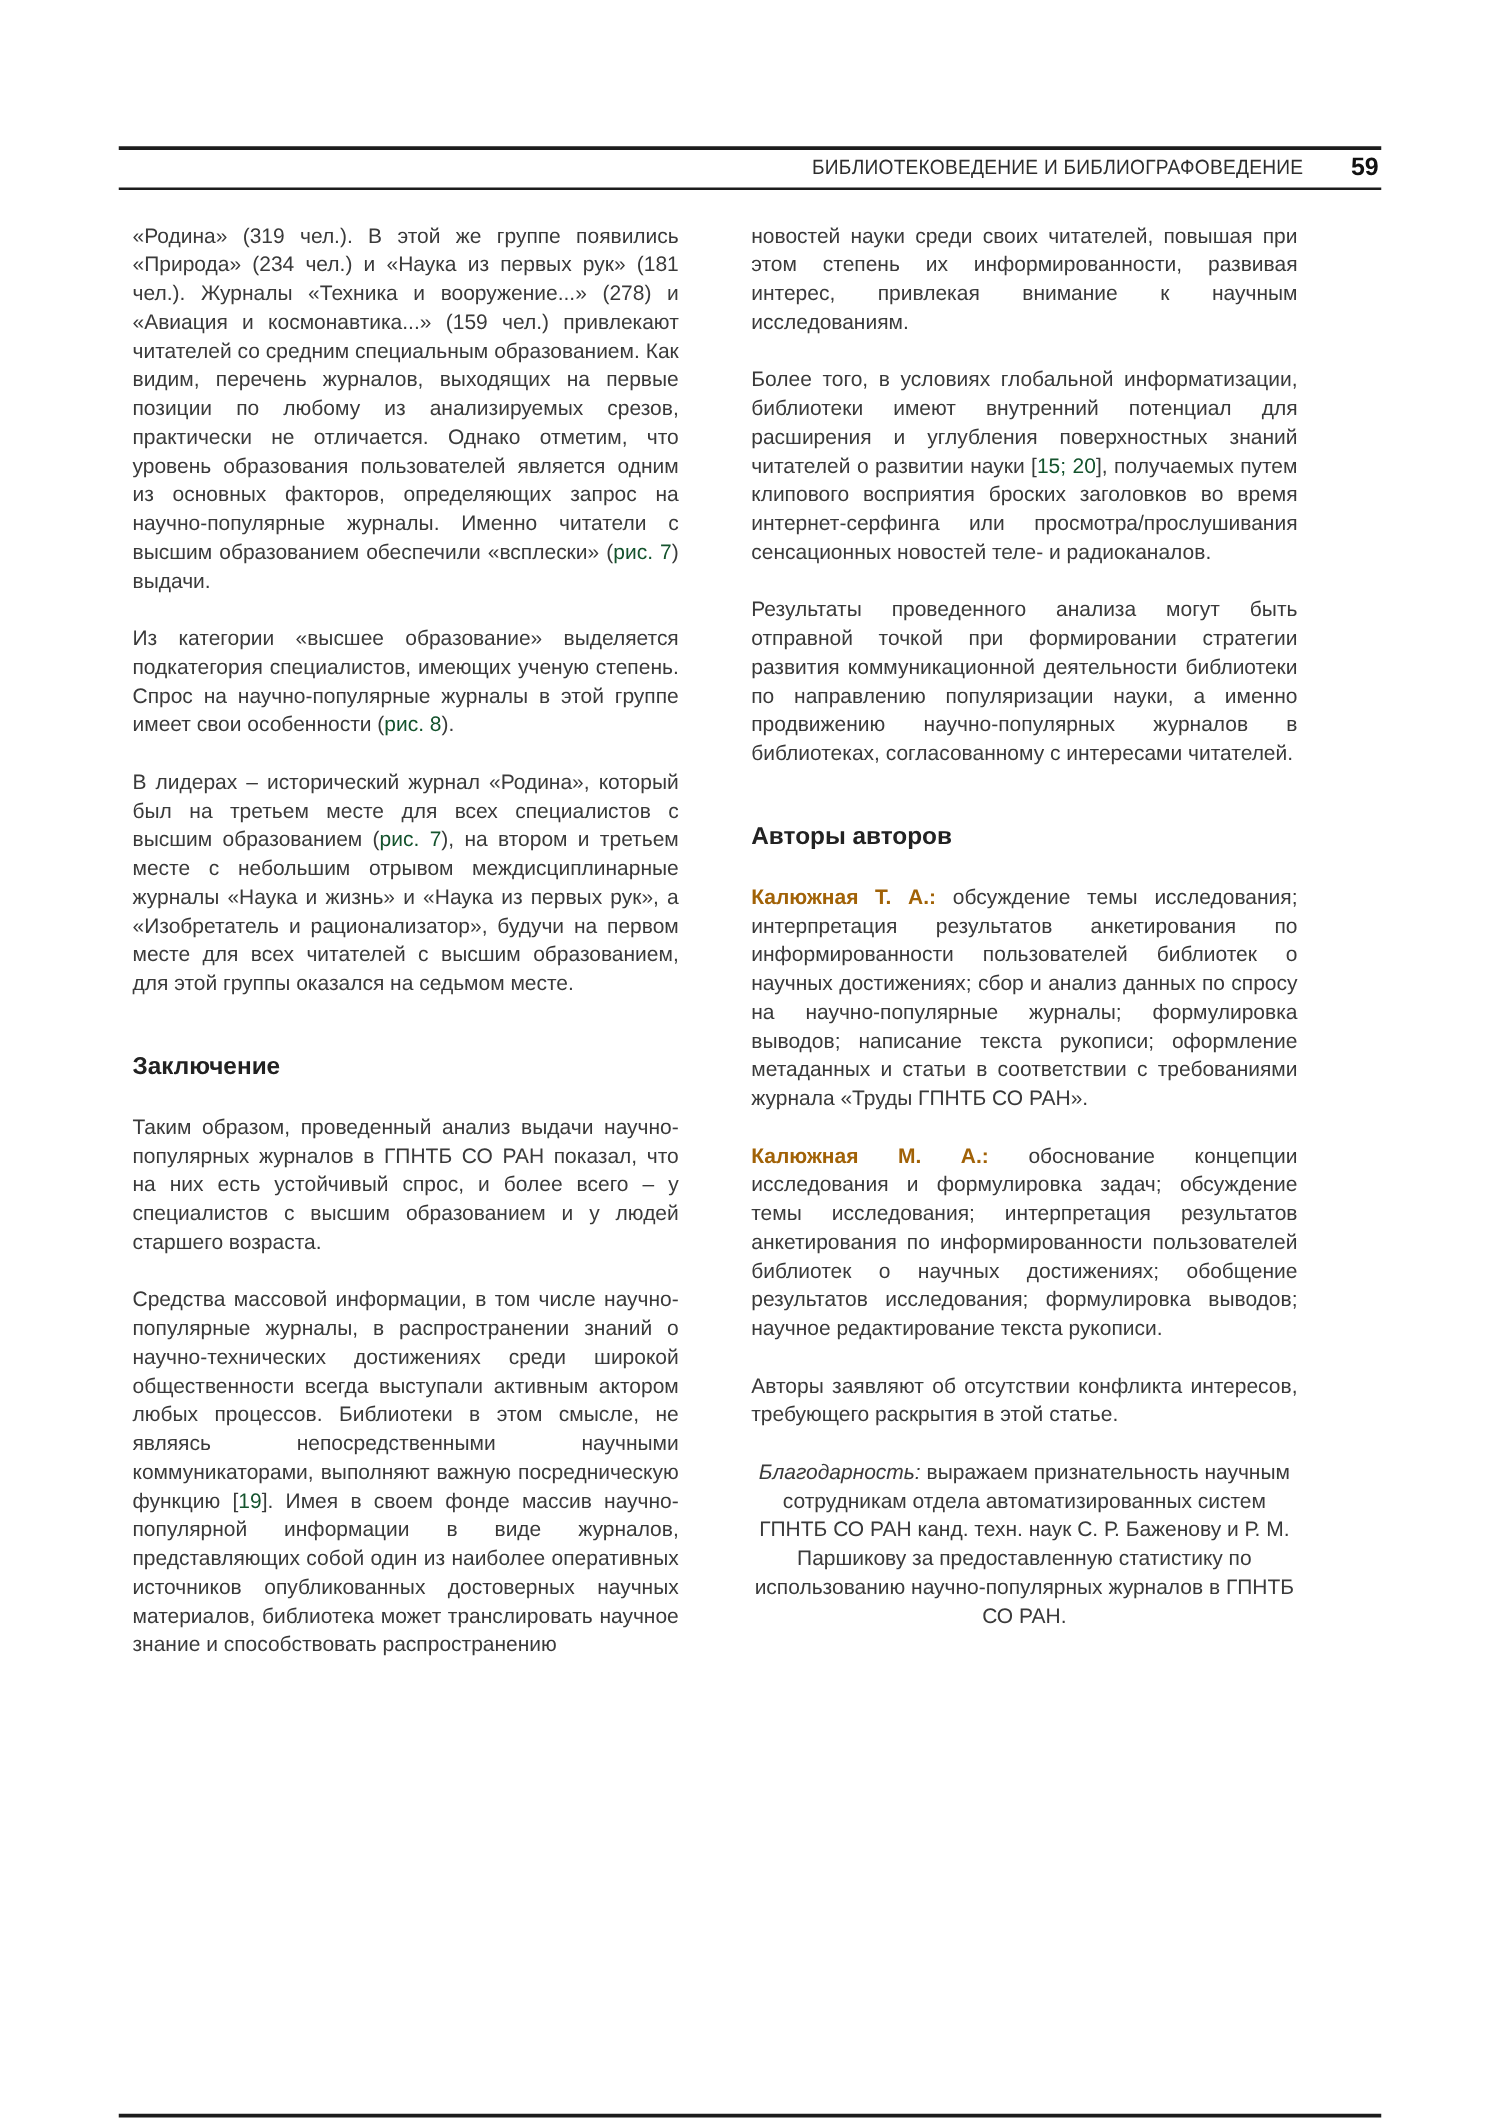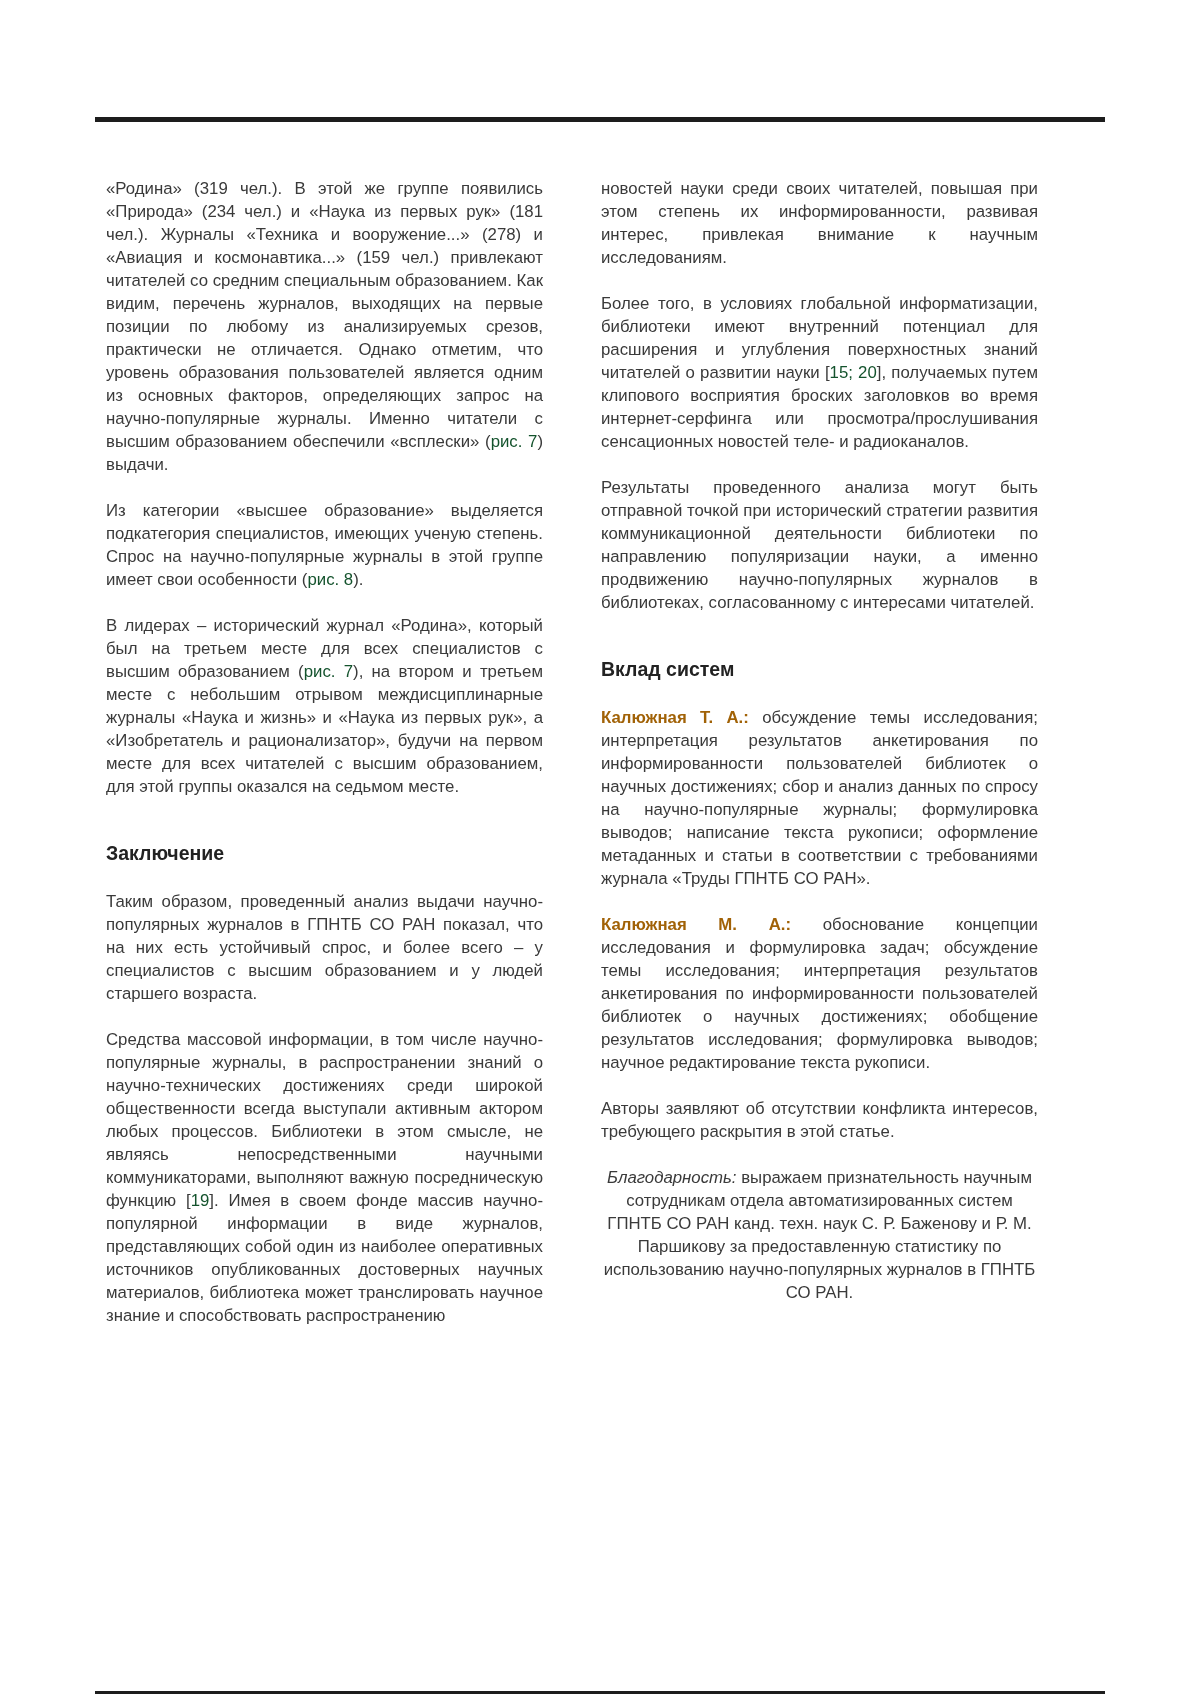"БИБЛИОТЕКОВЕДЕНИЕ И БИБЛИОГРАФОВЕДЕНИЕ" div.header-row { html: none -> <div> <span>БИБЛИОТЕКОВЕДЕНИЕ И БИБЛИОГРАФОВЕДЕНИЕ</span> <span>59</span> </div> }
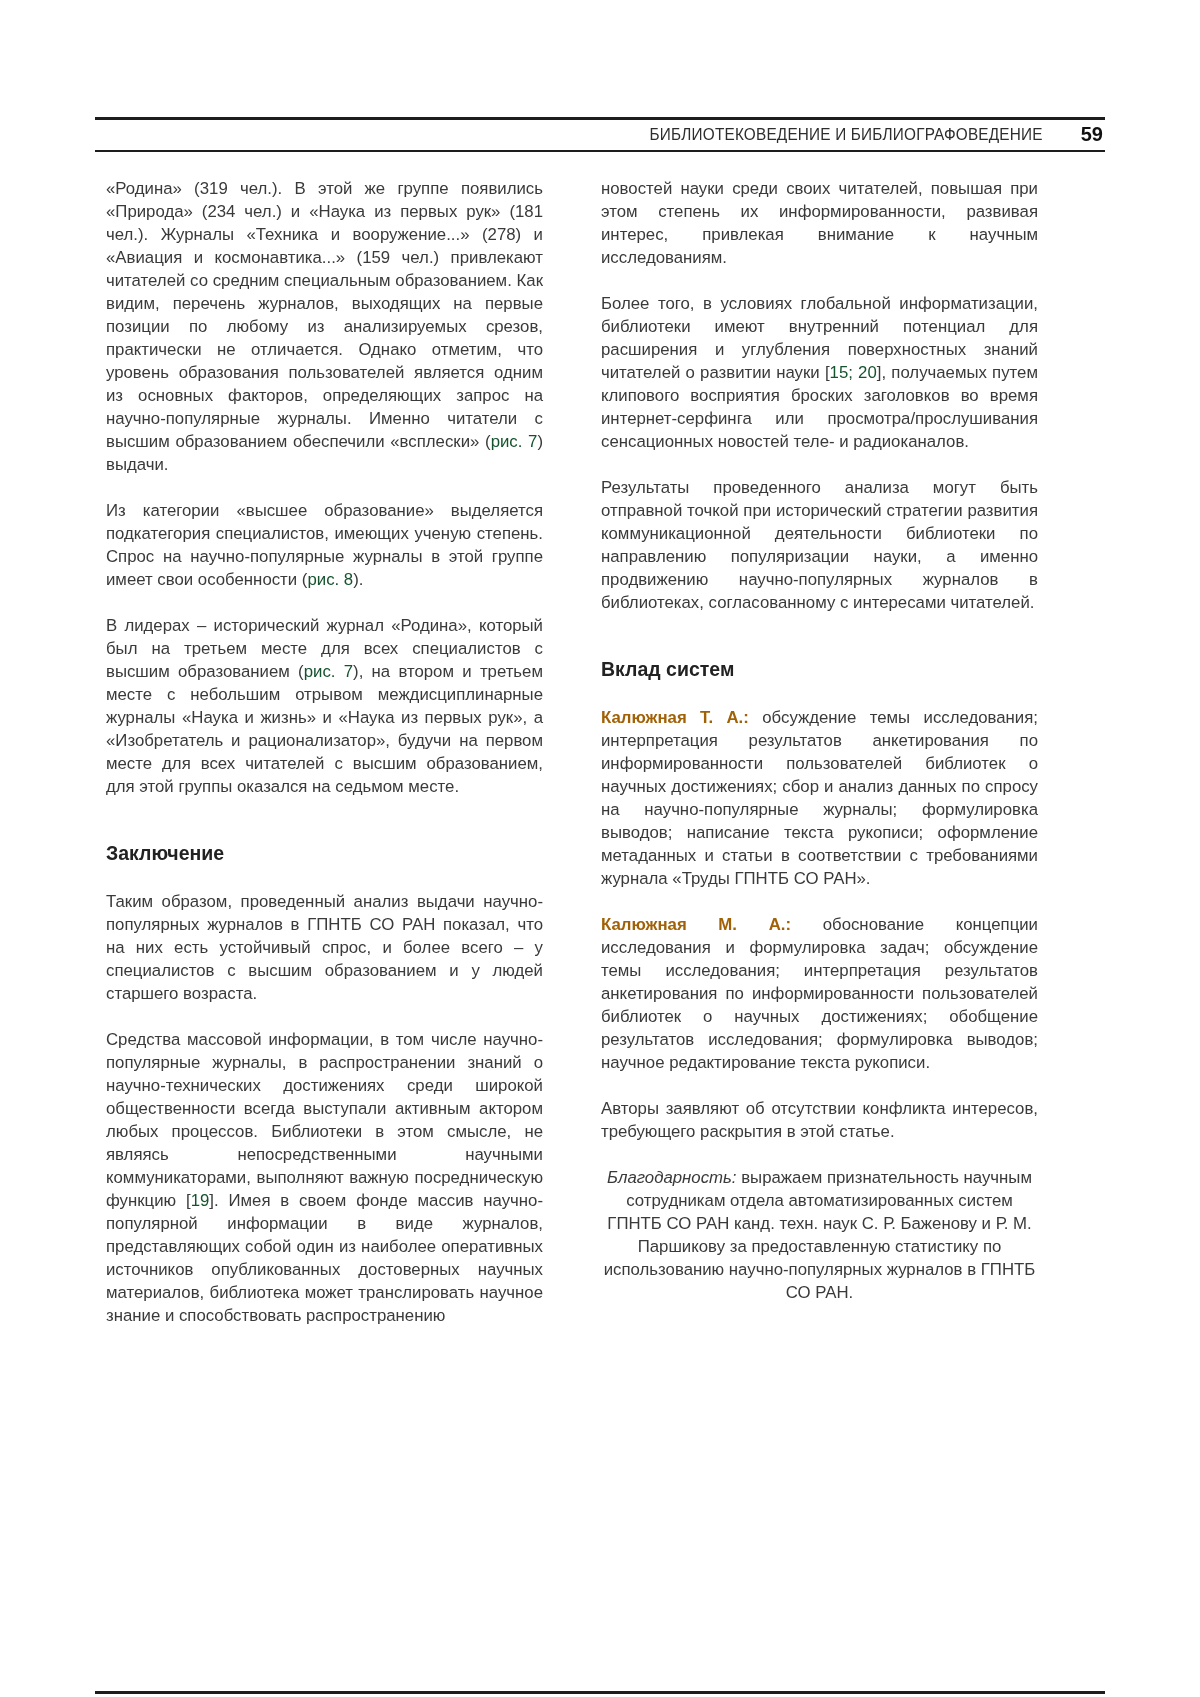"Результаты проведенного анализа могут" p { text: исторический -> формировании }
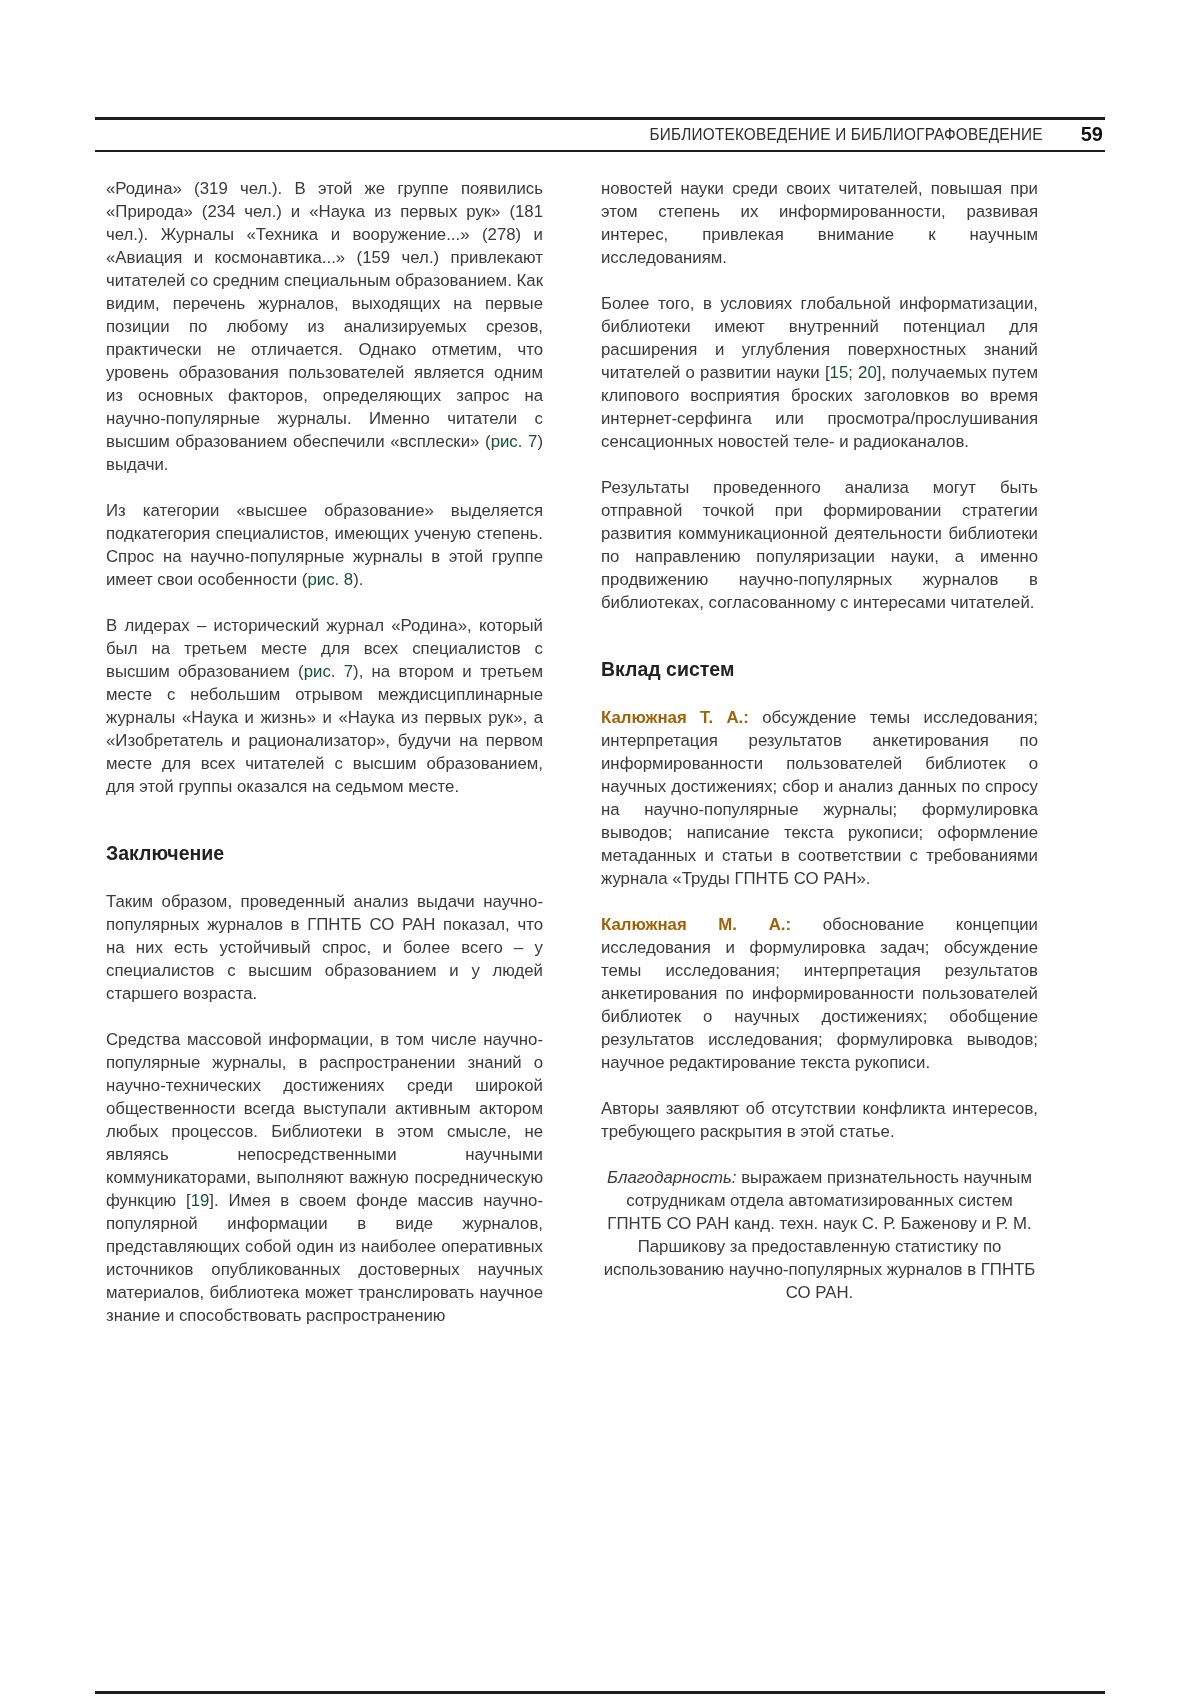"Вклад систем" h2 { text: Вклад систем -> Авторы авторов }
